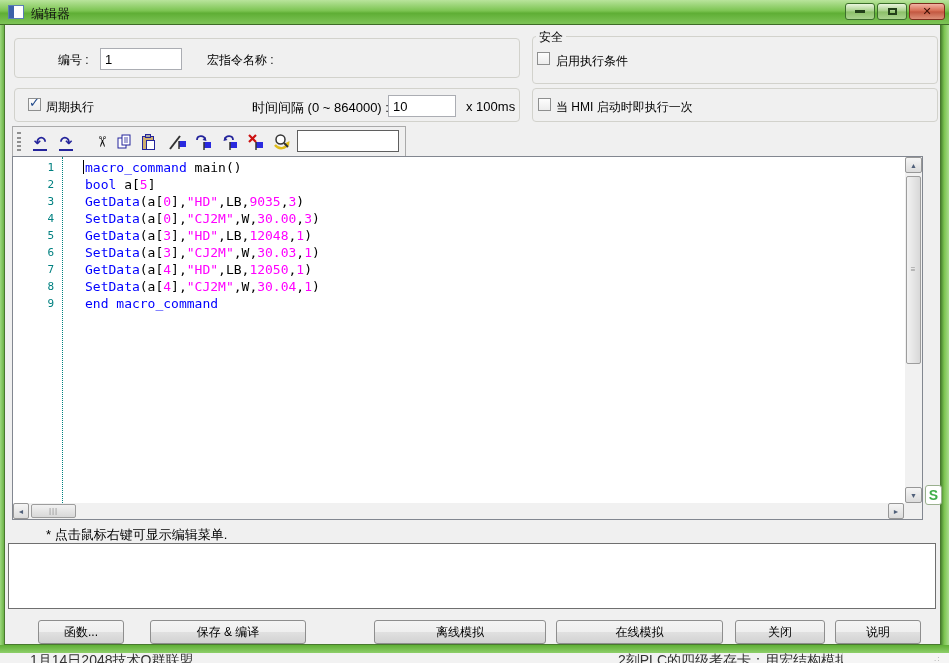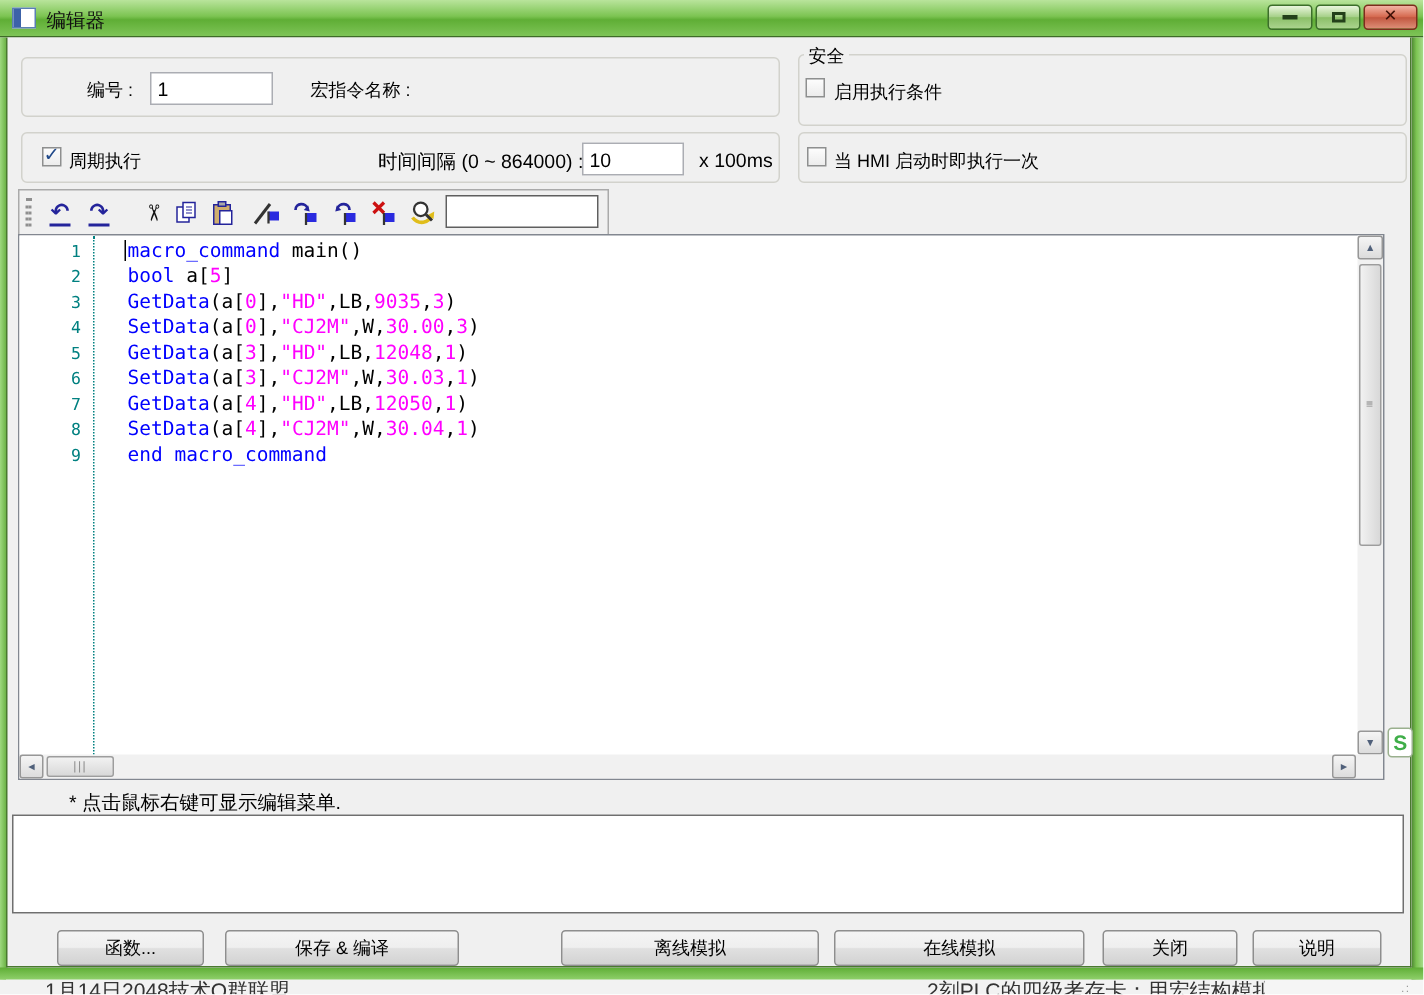"函数..." div.btn { width: 98px -> 86px }
